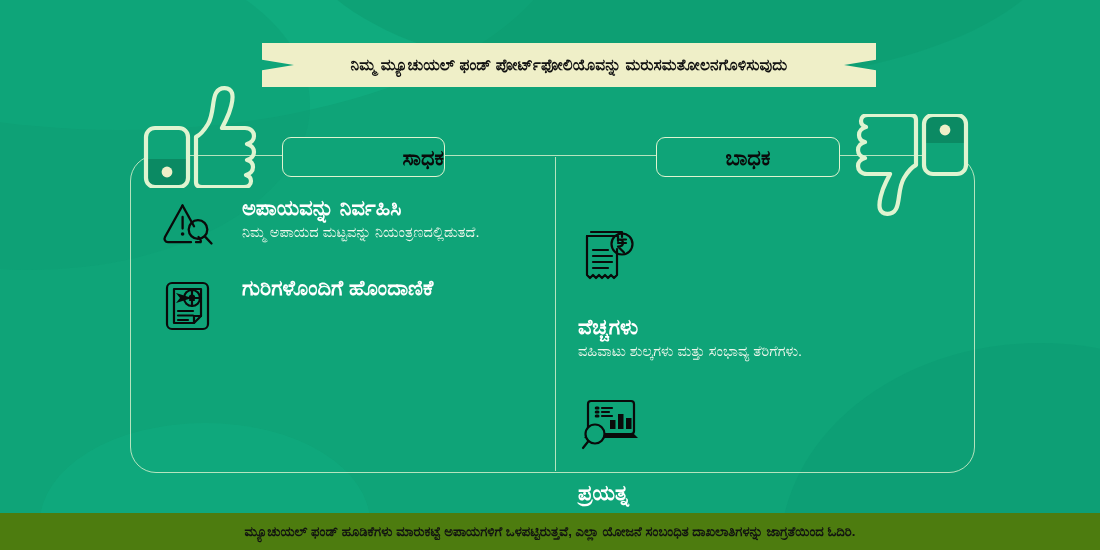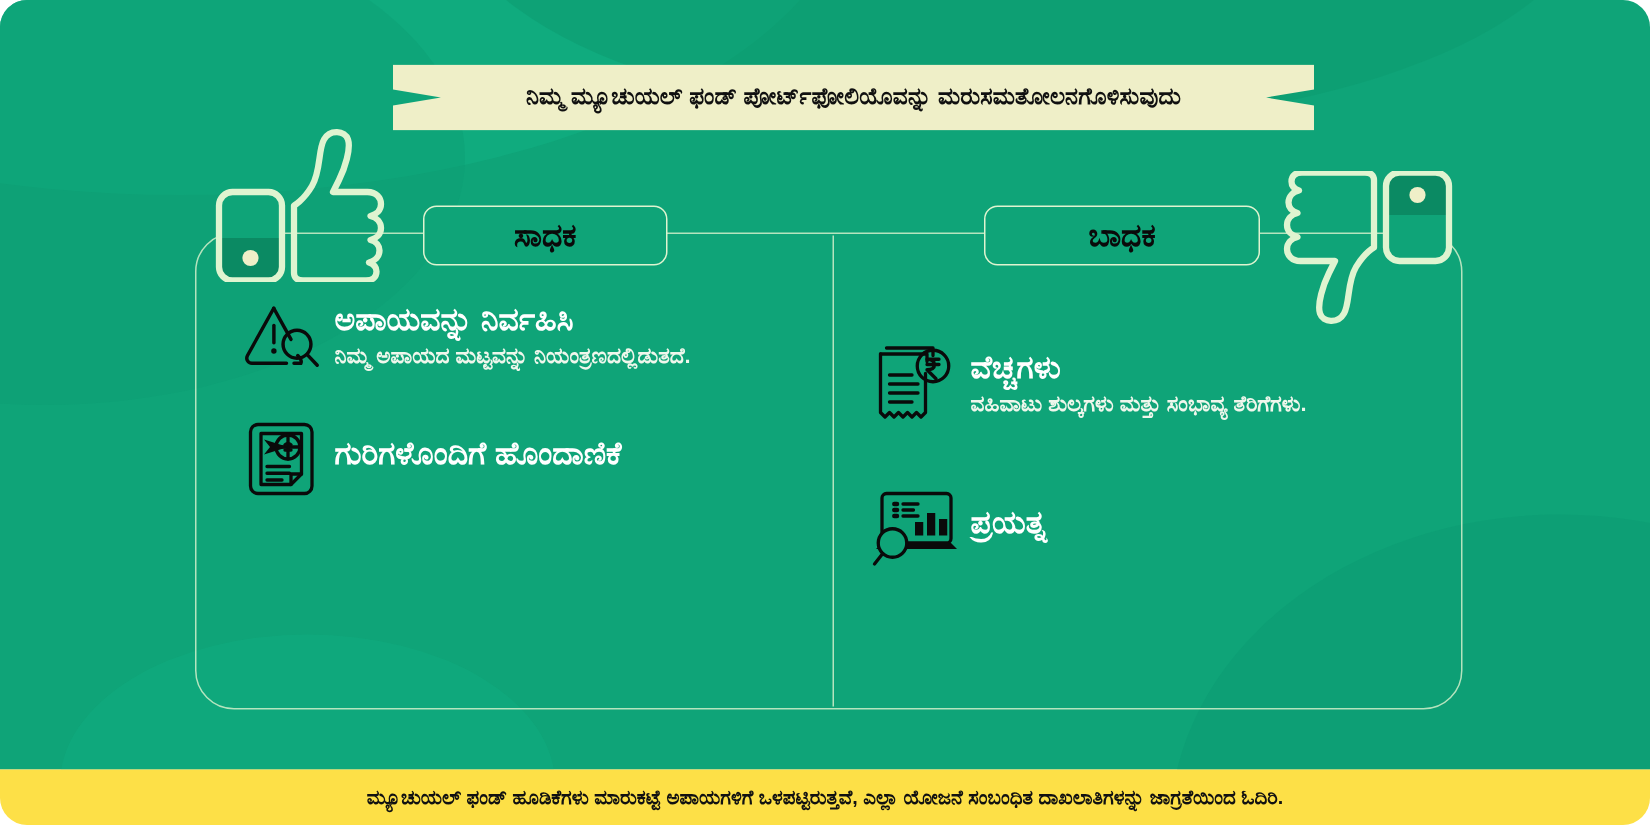"ನಿಮ್ಮ ಮ್ಯೂಚುಯಲ್ ಫಂಡ್ ಪೋರ್ಟ್‌ಫೋಲಿಯೊವನ್ನು" #stage { border-radius: 18px -> none }
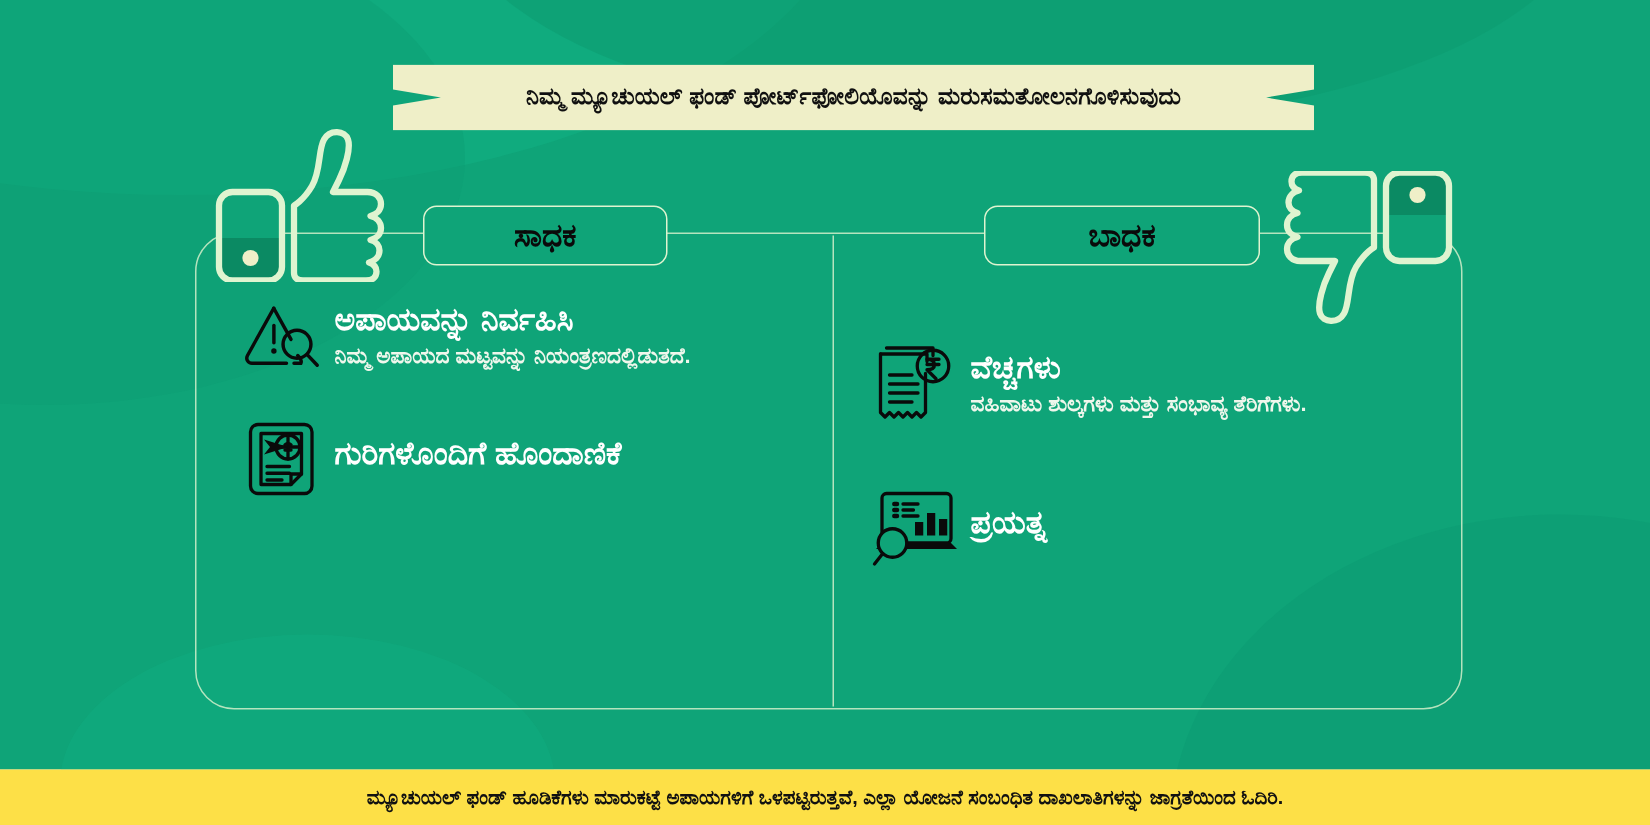"ಸಾಧಕ" .pill-pros { justify-content: none -> flex-end }
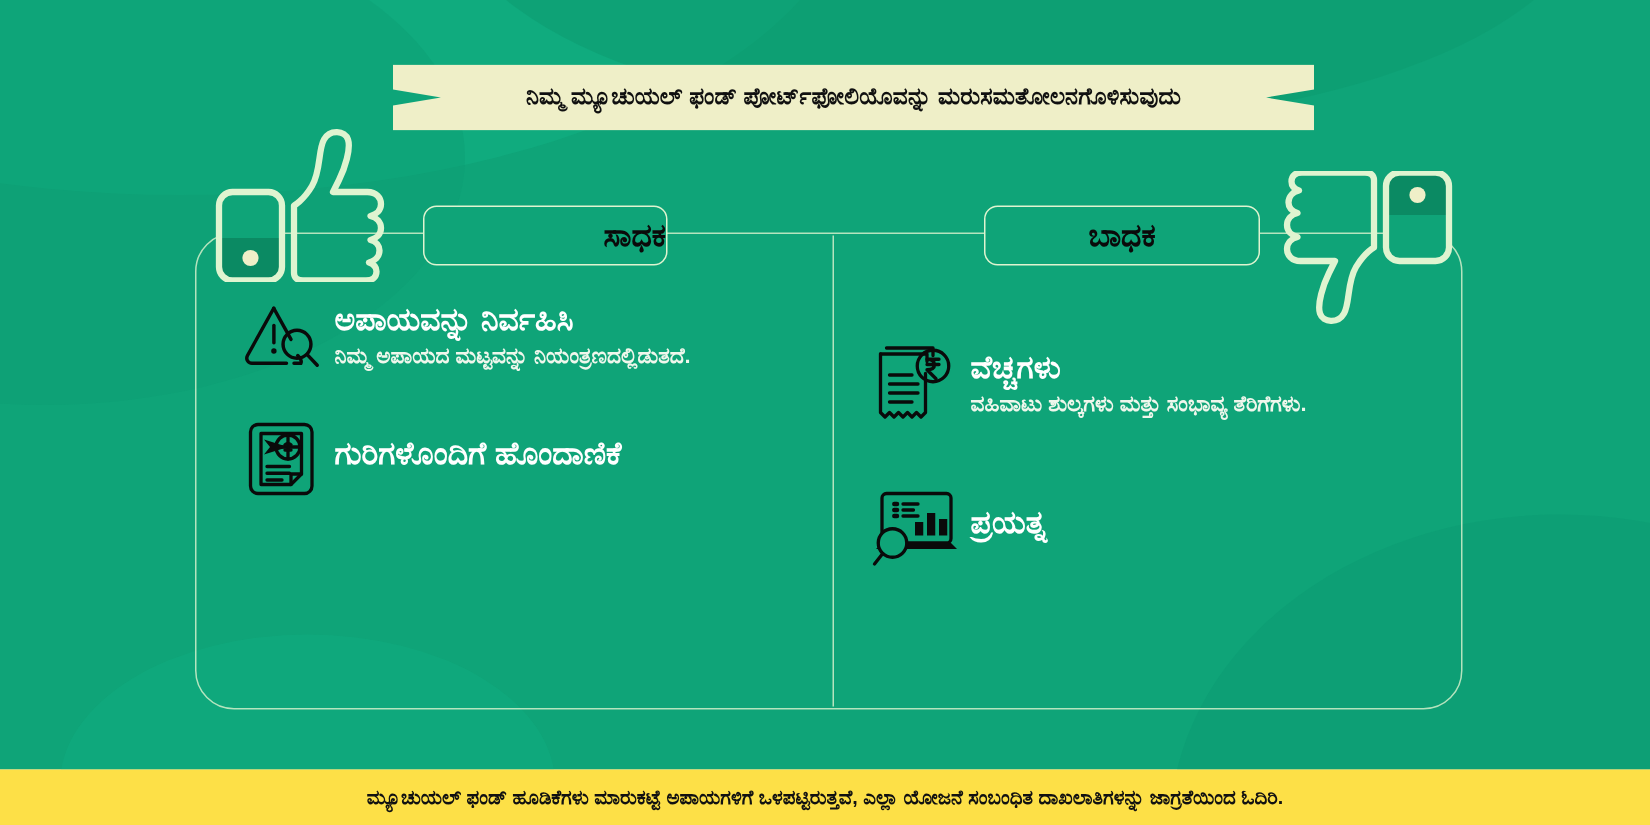"ಅಪಾಯವನ್ನು ನಿರ್ವಹಿಸಿ" .item { align-items: center -> flex-start; gap: 7px -> 26px }
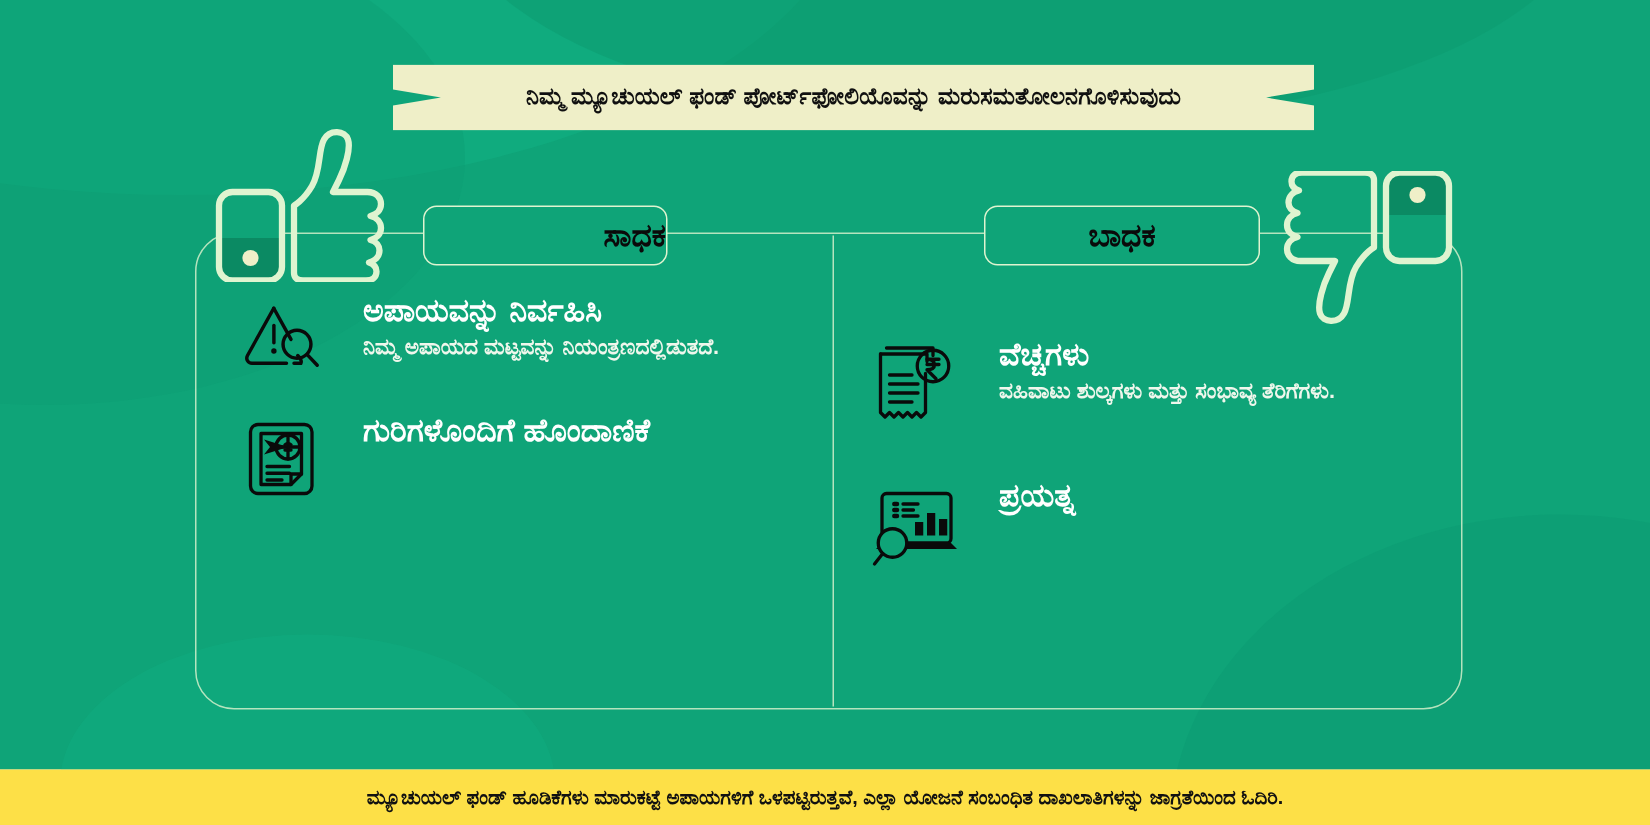"ನಿಮ್ಮ ಅಪಾಯದ ಮಟ್ಟವನ್ನು" .idesc { font-weight: 700 -> 400 }
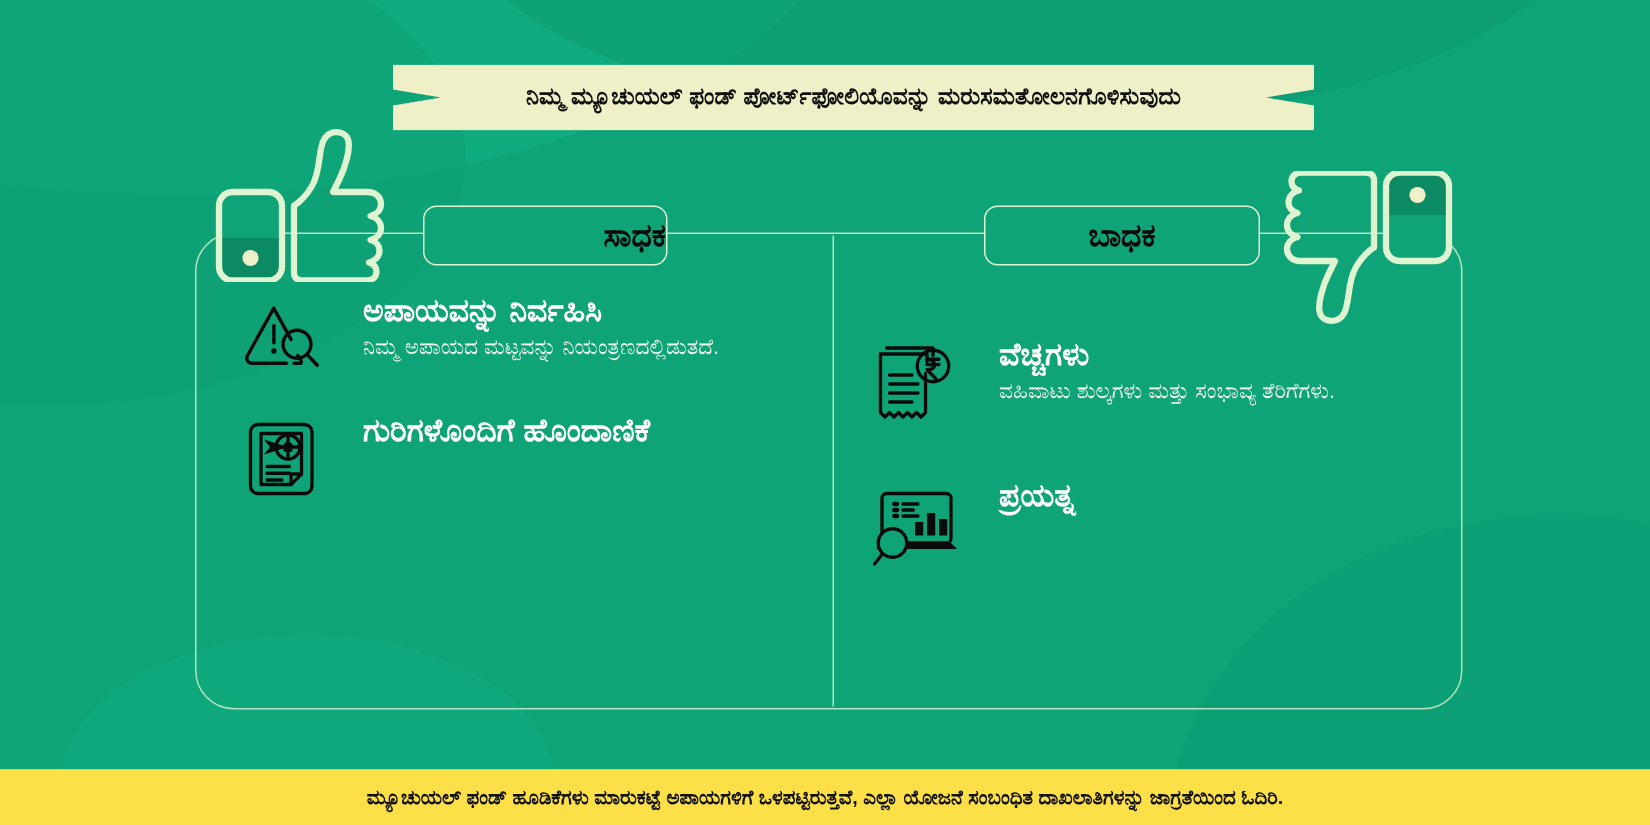"ವೆಚ್ಚಗಳು" .col-right .item { flex-direction: none -> column }
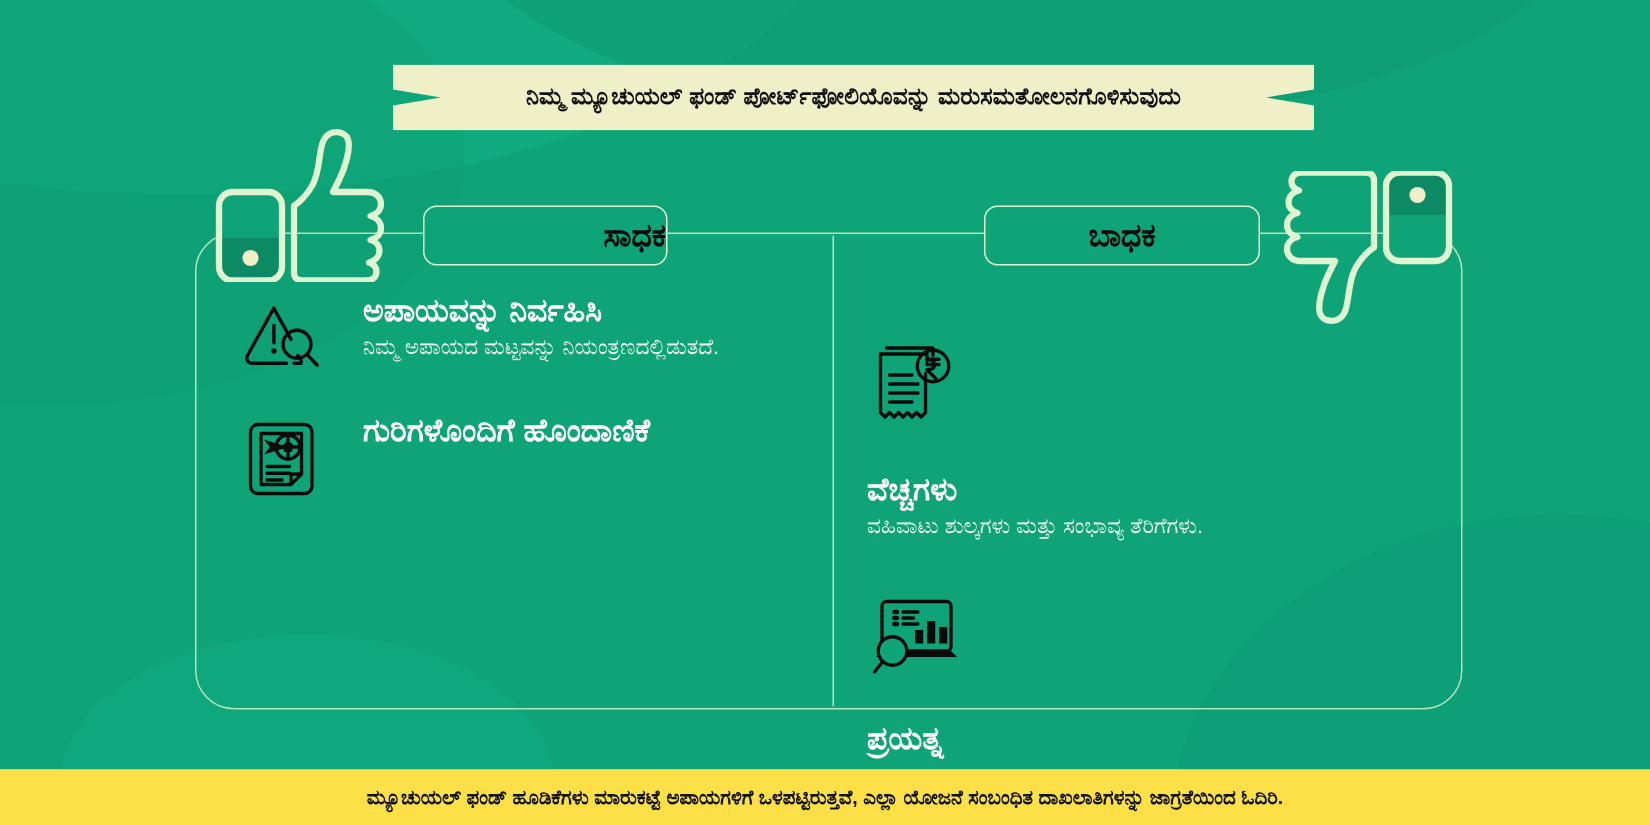"ಮ್ಯೂಚುಯಲ್ ಫಂಡ್ ಹೂಡಿಕೆಗಳು ಮಾರುಕಟ್ಟೆ" .footer { background: #fde047 -> #4d7c0f }
